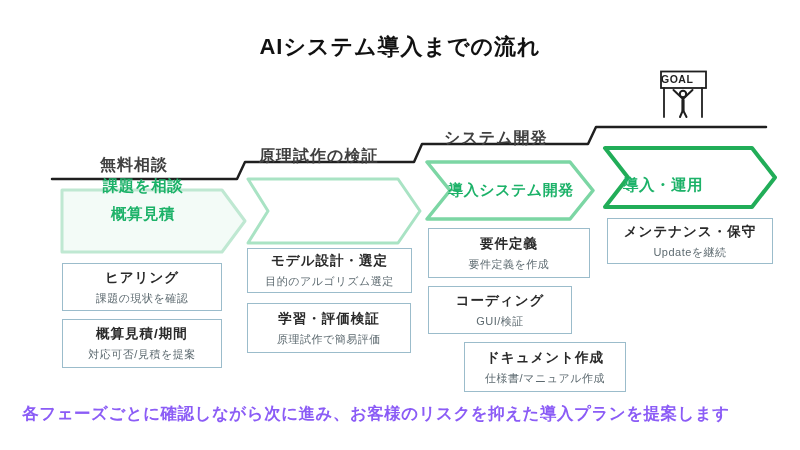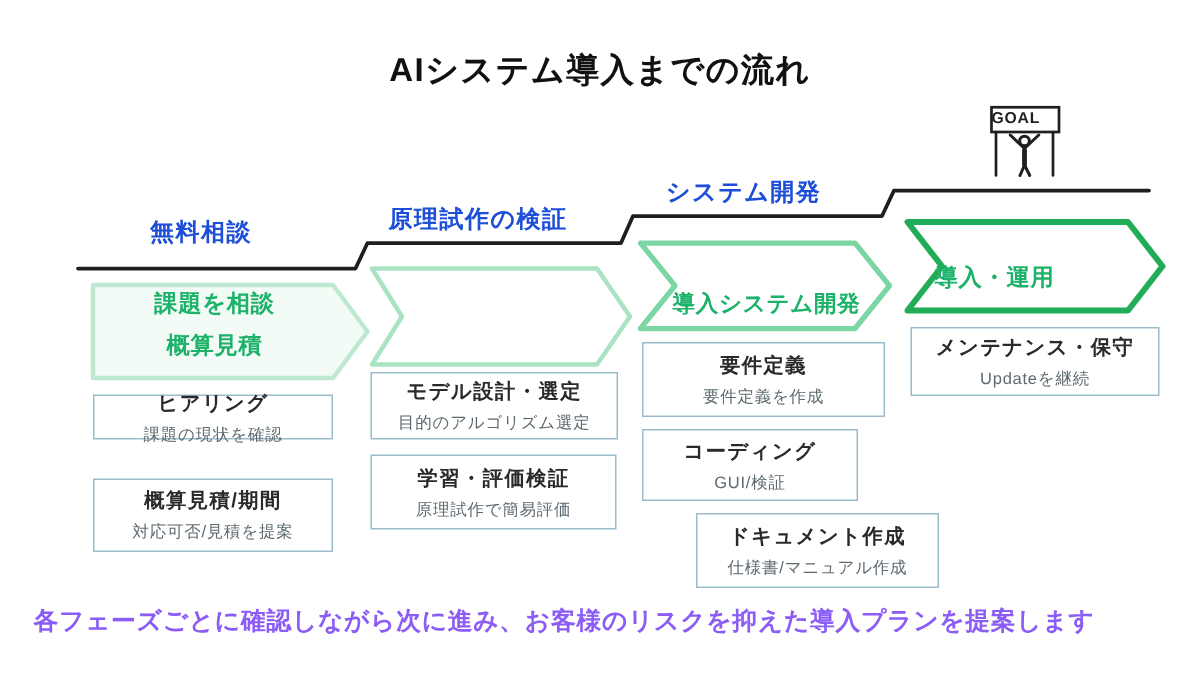"システム開発" .phase-label { color: #1d4ed8 -> #404040; margin-top: none -> 10px }
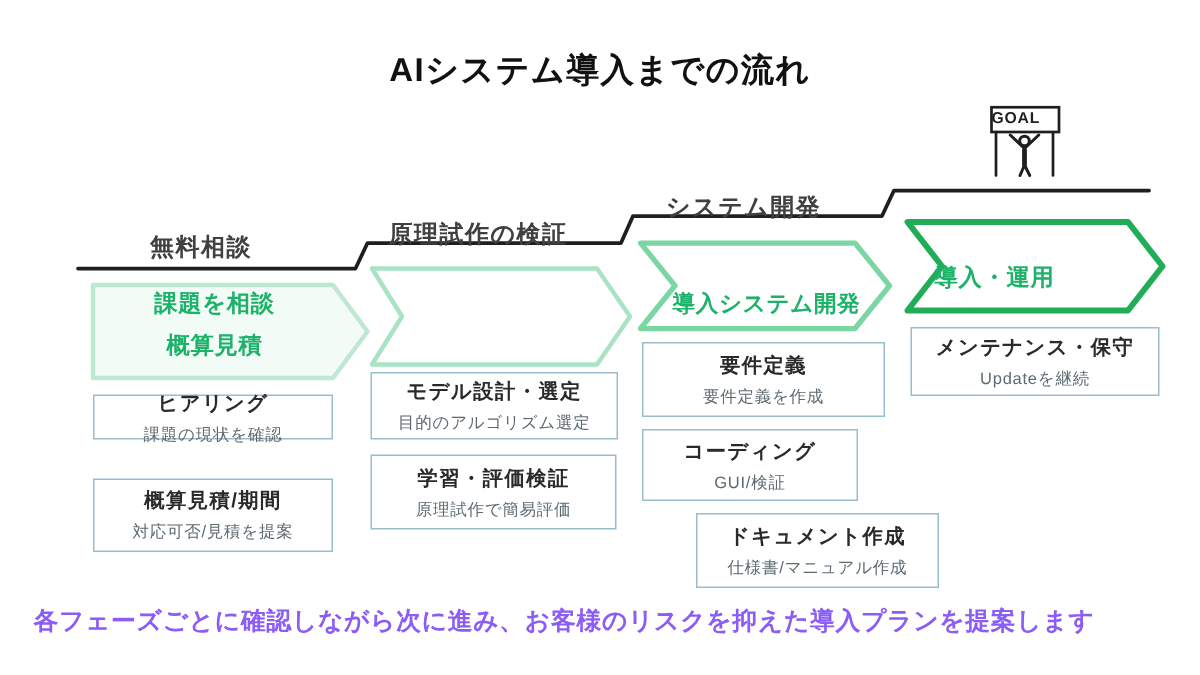"課題を相談" div.chev-text { top: 192px -> 176px }
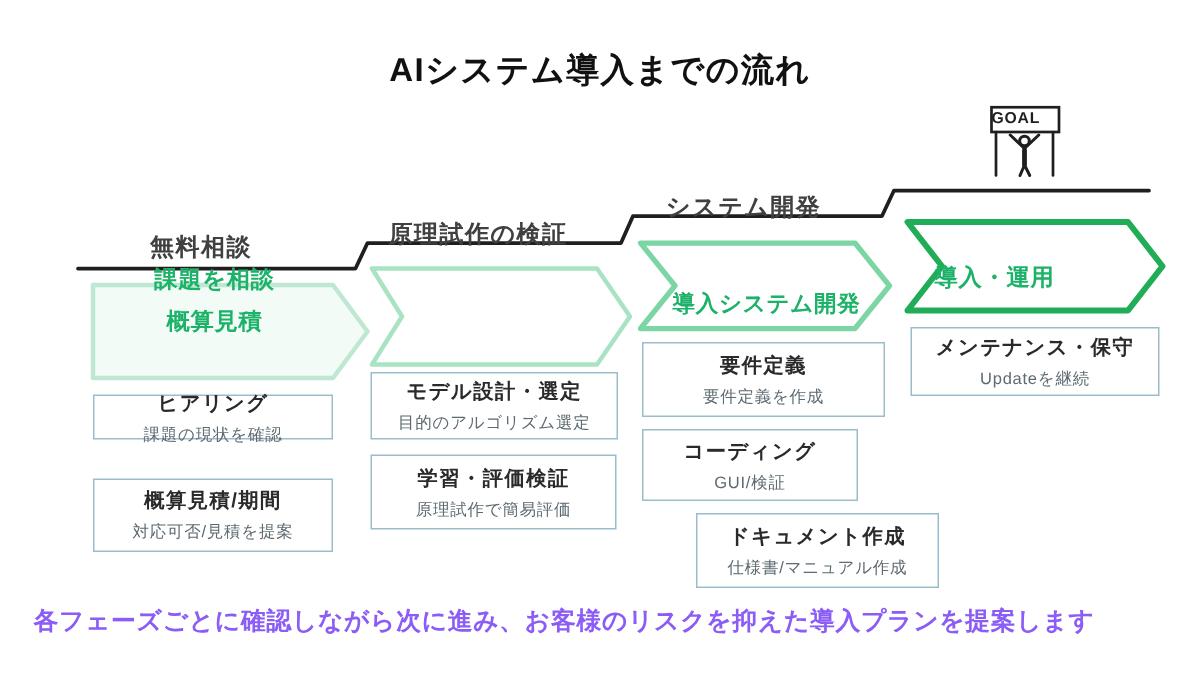"導入システム開発" div.chev-text { margin-top: 12px -> none }
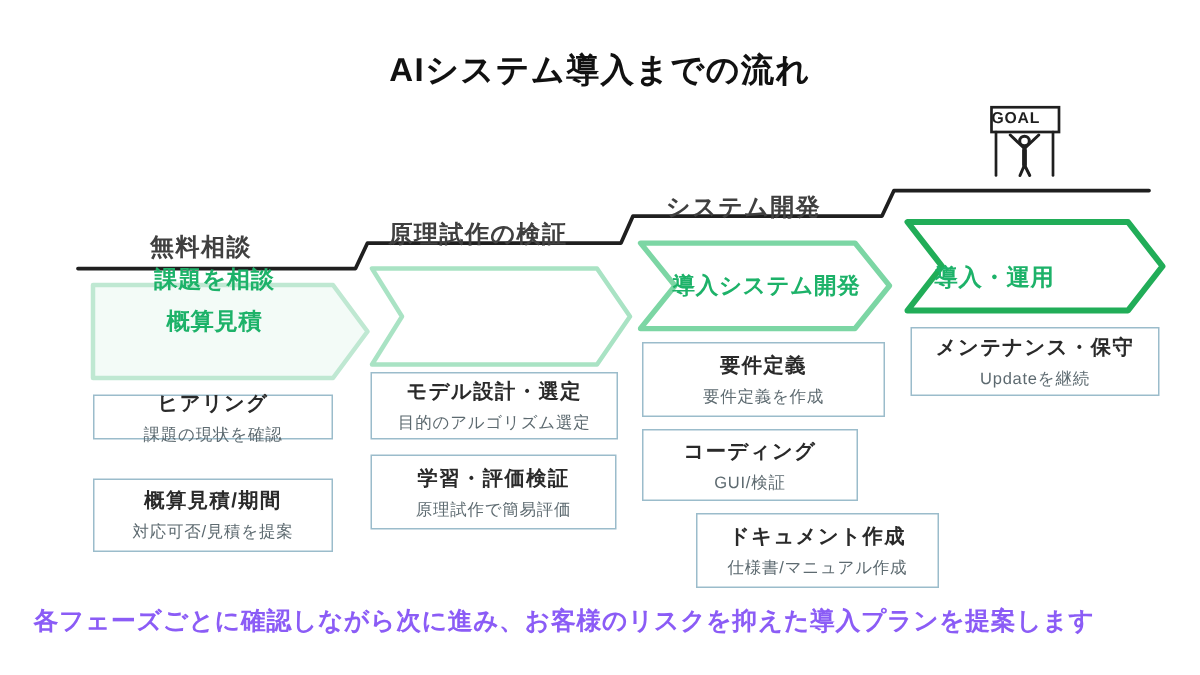"ヒアリング" div.stepbox { height: 30px -> 48px }
